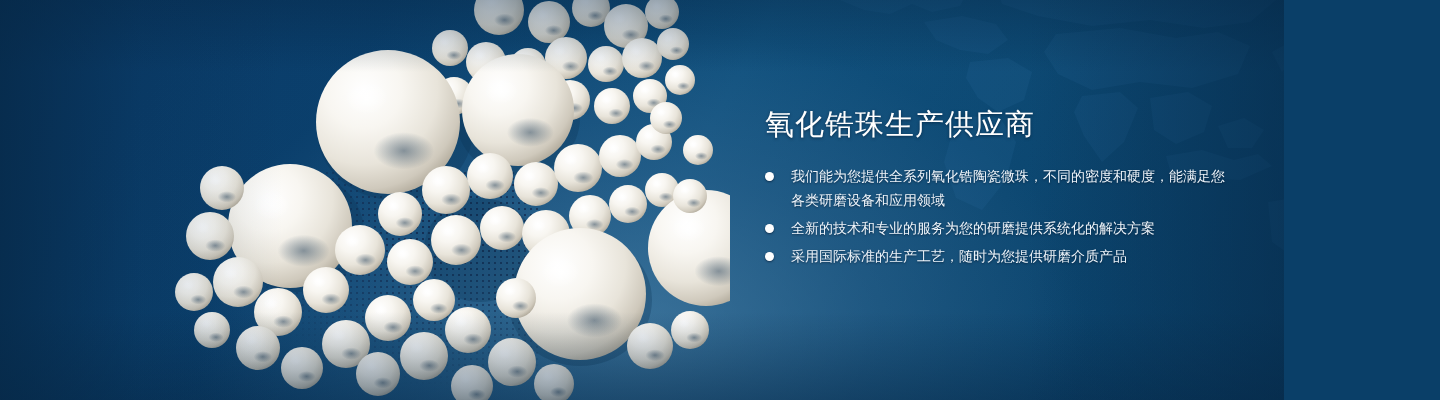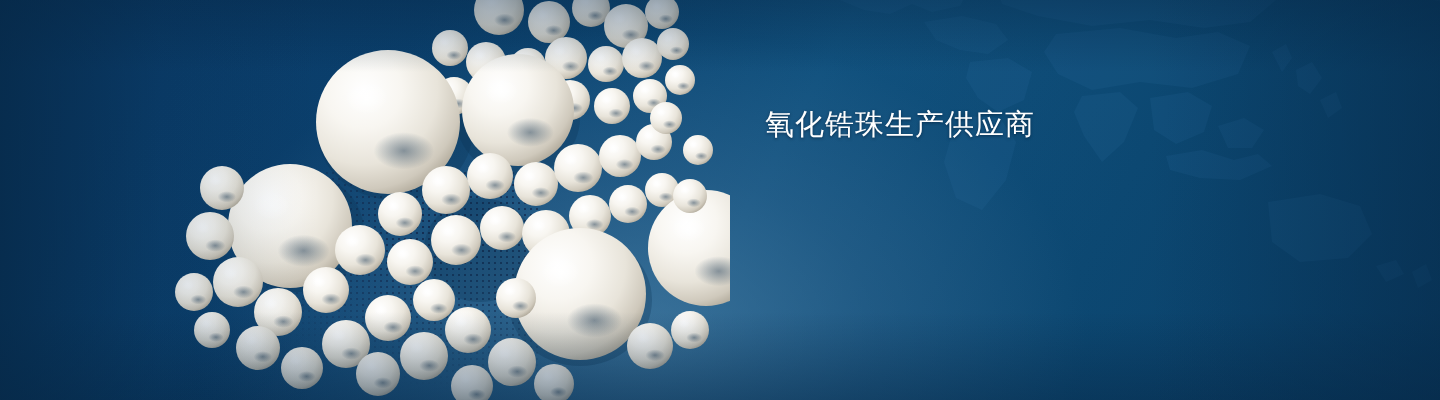"氧化锆珠生产供应商" .banner { width: 1440px -> 1284px }
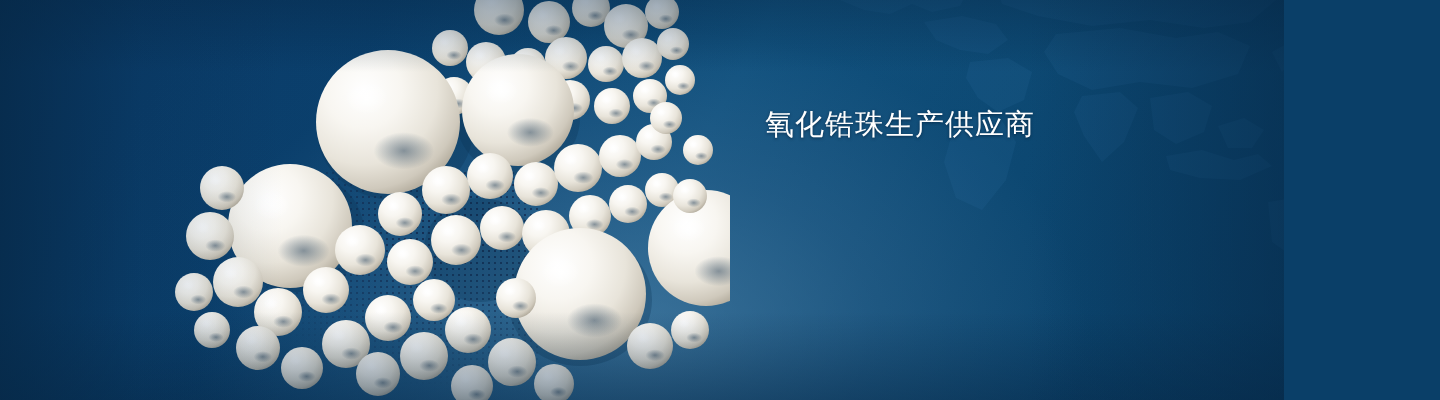"我们能为您提供全系列氧化锆陶瓷微珠，不同的密度和硬度，能满足您各类研磨设备和应用" ul.bullets { html: none -> <ul> <li> <span></span> <span>我们能为您提供全系列氧化锆陶瓷微珠，不同的密度和硬度，能满足您各类研磨设备和应用领域</span> </li> <li> <span></span> <span>全新的技术和专业的服务为您的研磨提供系统化的解决方案</span> </li> <li> <span></span> <span>采用国际标准的生产工艺，随时为您提供研磨介质产品</span> </li> </ul> }
